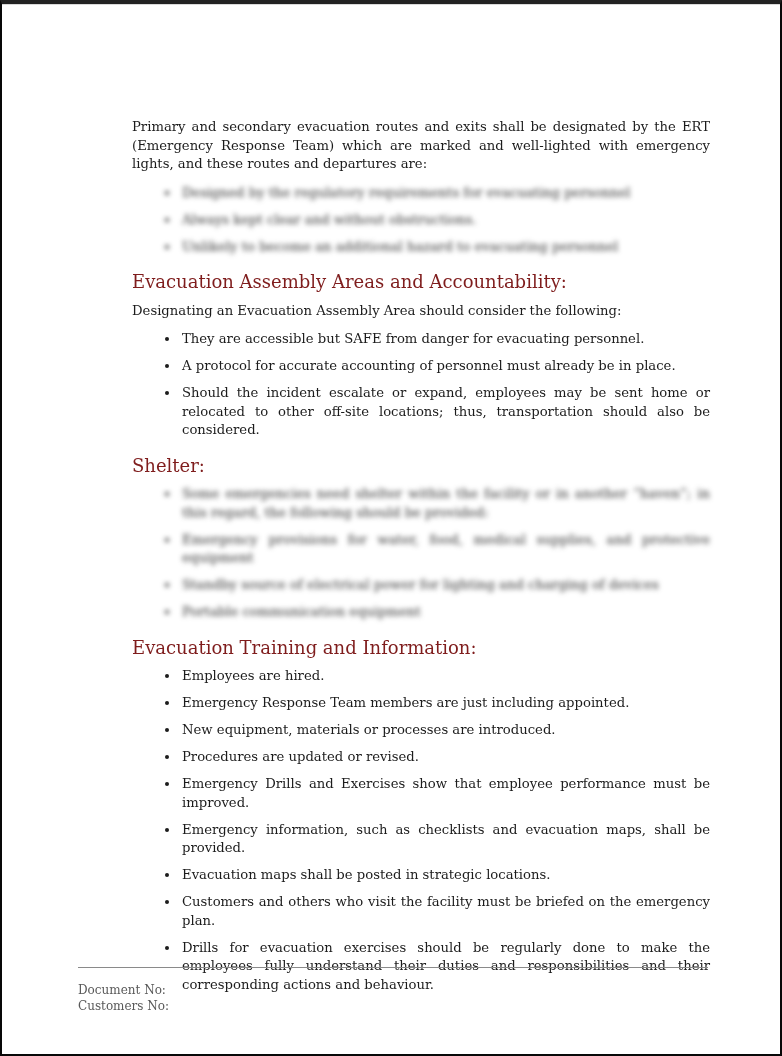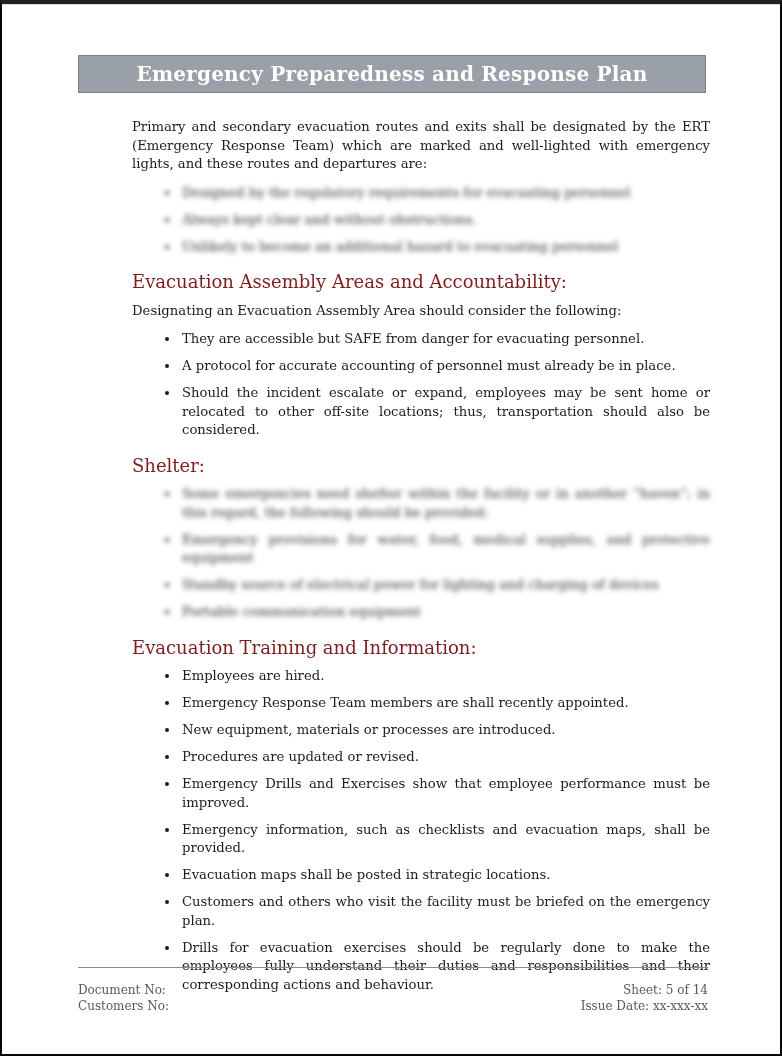"Emergency Preparedness and Response Plan" div.title-banner { html: <div> <span>Emergency Preparedness and Response Plan</span> </div> -> none }
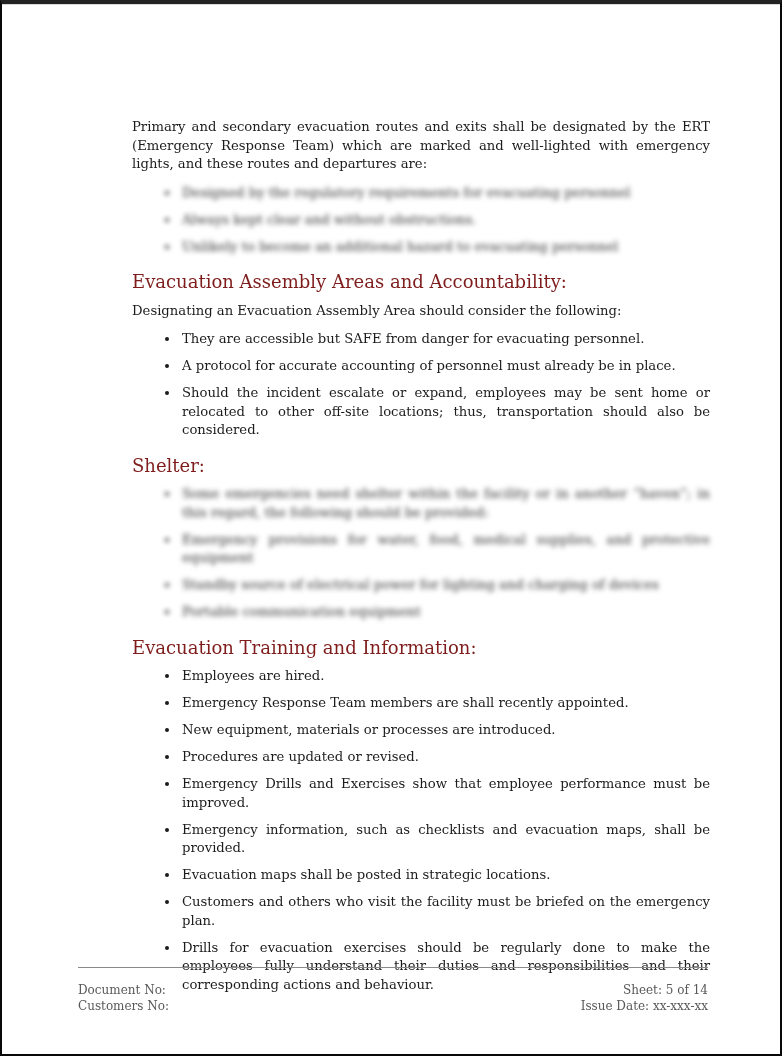"Emergency Response Team members are" li { text: shall recently -> just including }
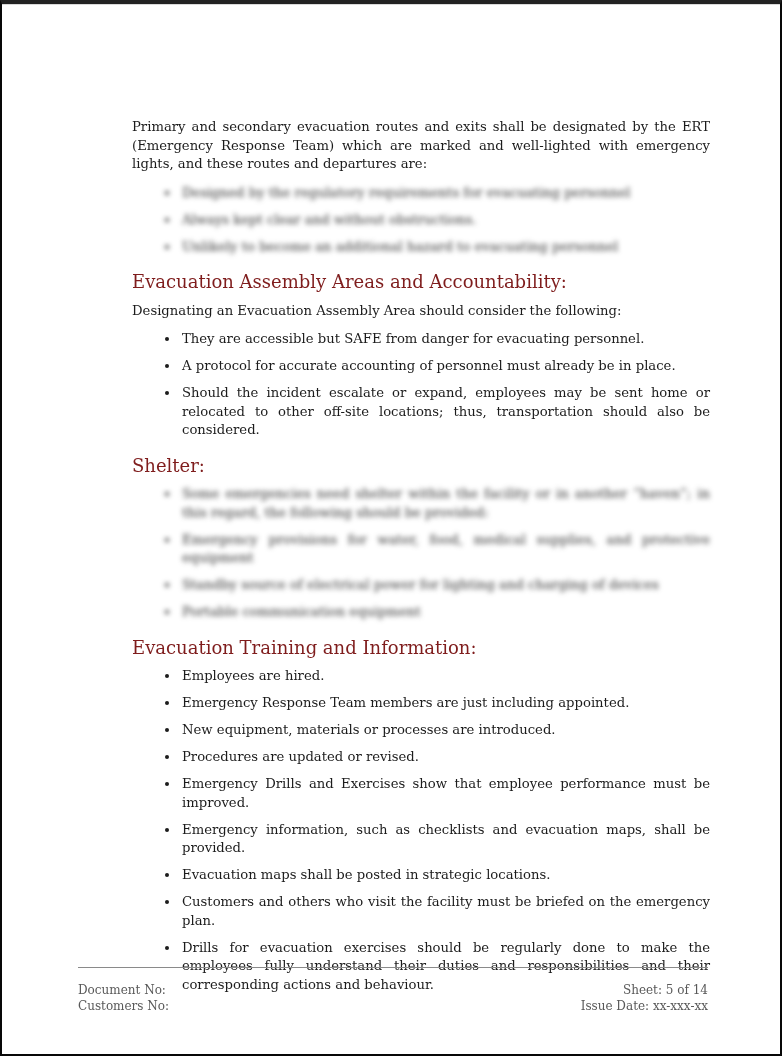"Sheet: 5 of 14" div.footer-col-right { html: <div> <div>Sheet: 5 of 14</div> <div>Issue Date: xx-xxx-xx</div> </div> -> none }
